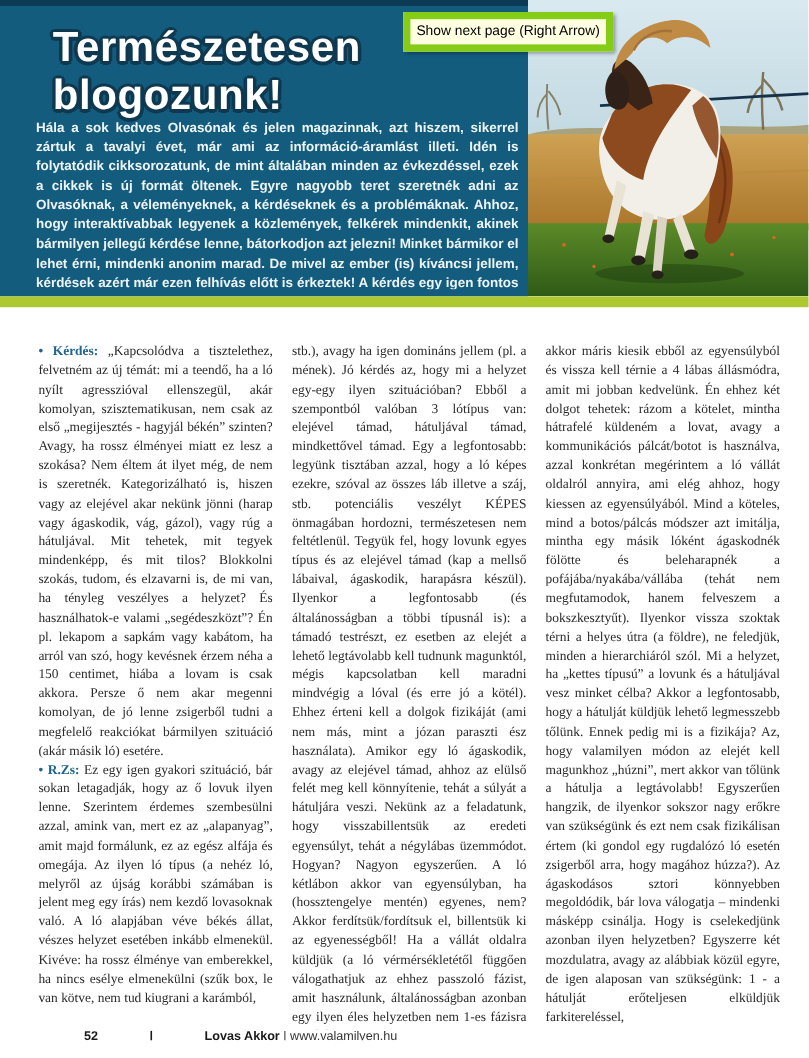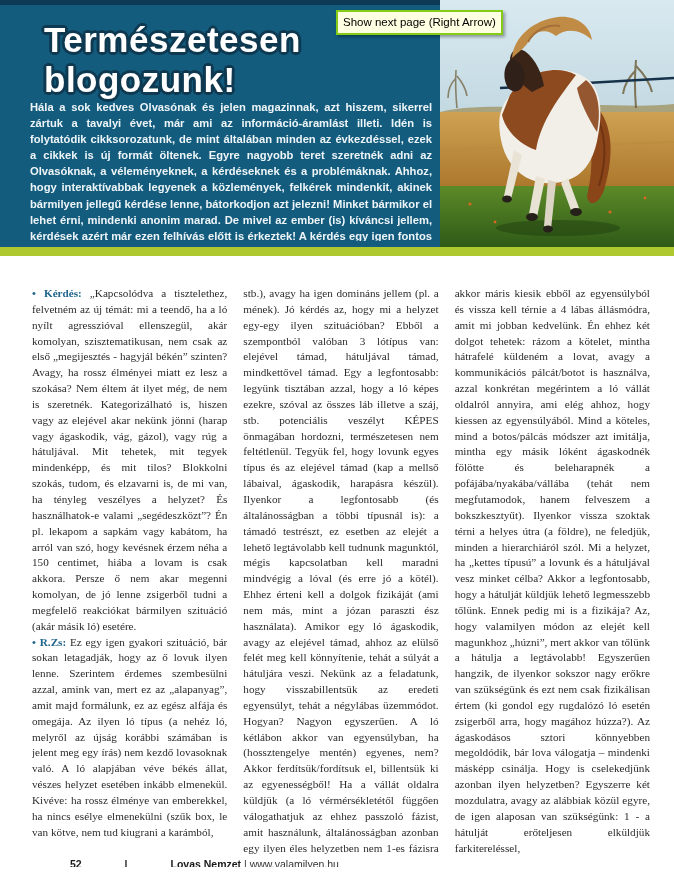"Show next page (Right Arrow)" .tooltip { border: 2px solid #84cc16 -> 6px solid #84cc16 }
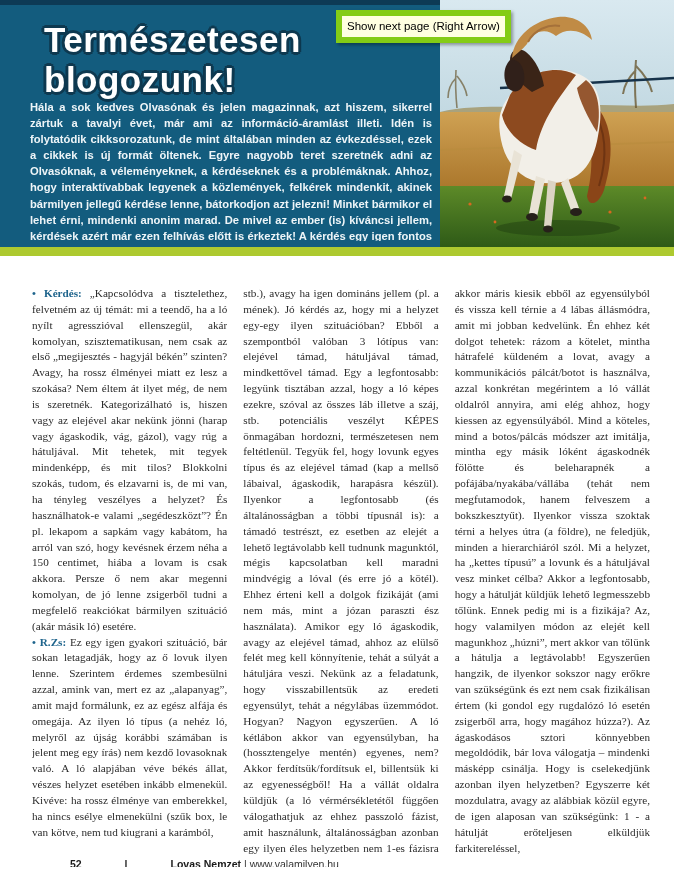"Lovas Nemzet" span.strong { text: Nemzet -> Akkor }
